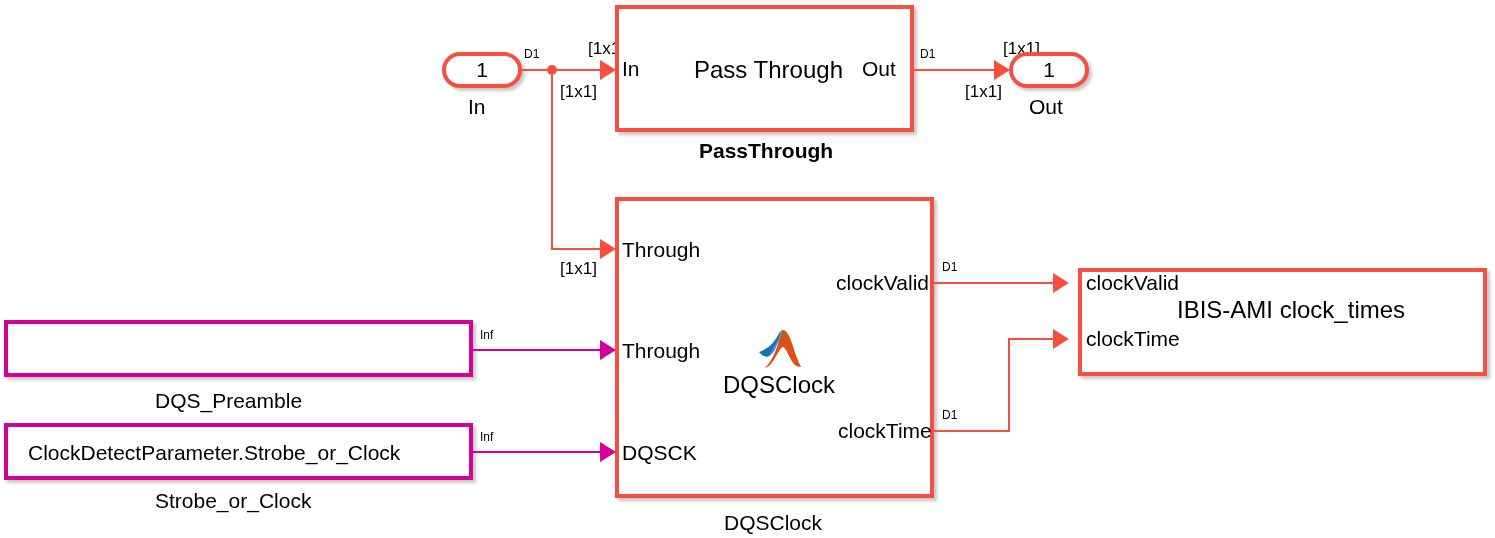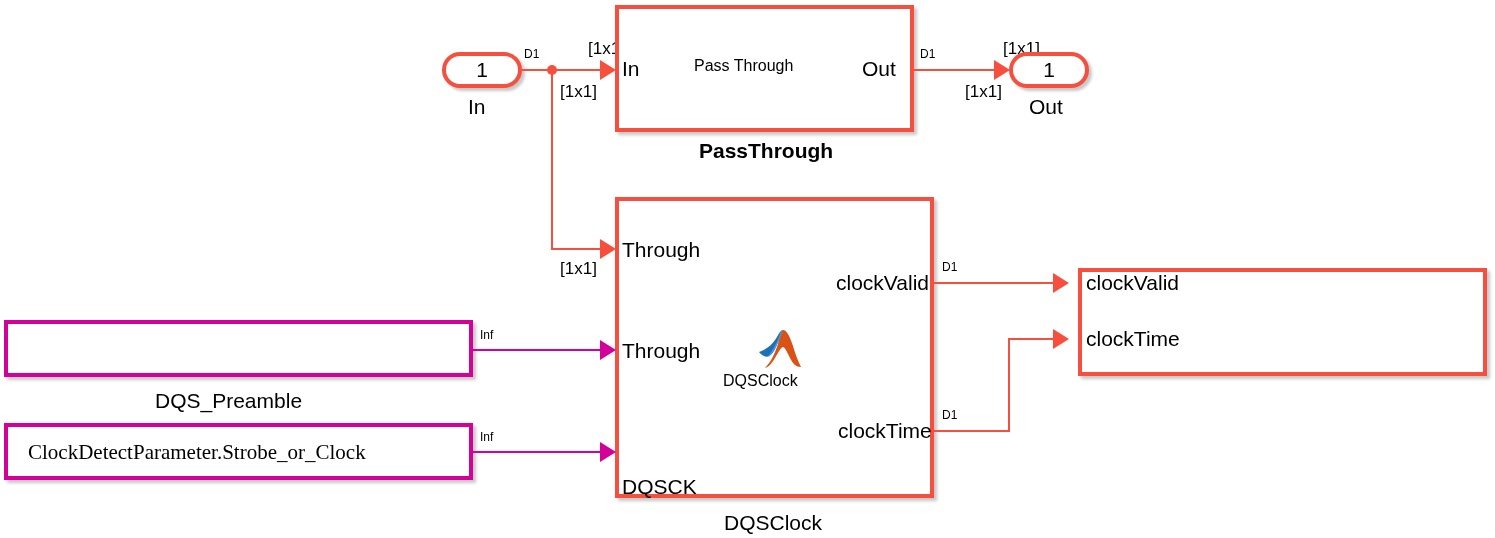"Pass Through" .lbl-title { font-size: 16px -> 24px }
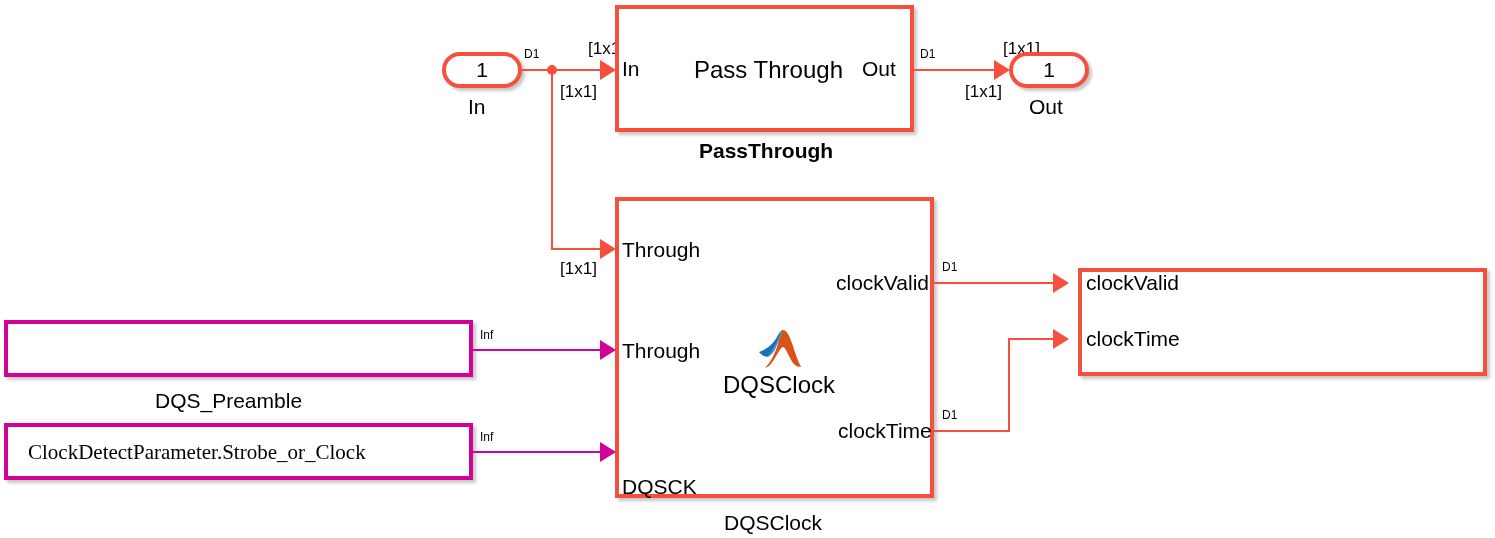"IBIS-AMI clock_times" div.lbl { html: none -> <div>IBIS-AMI clock_times</div> }
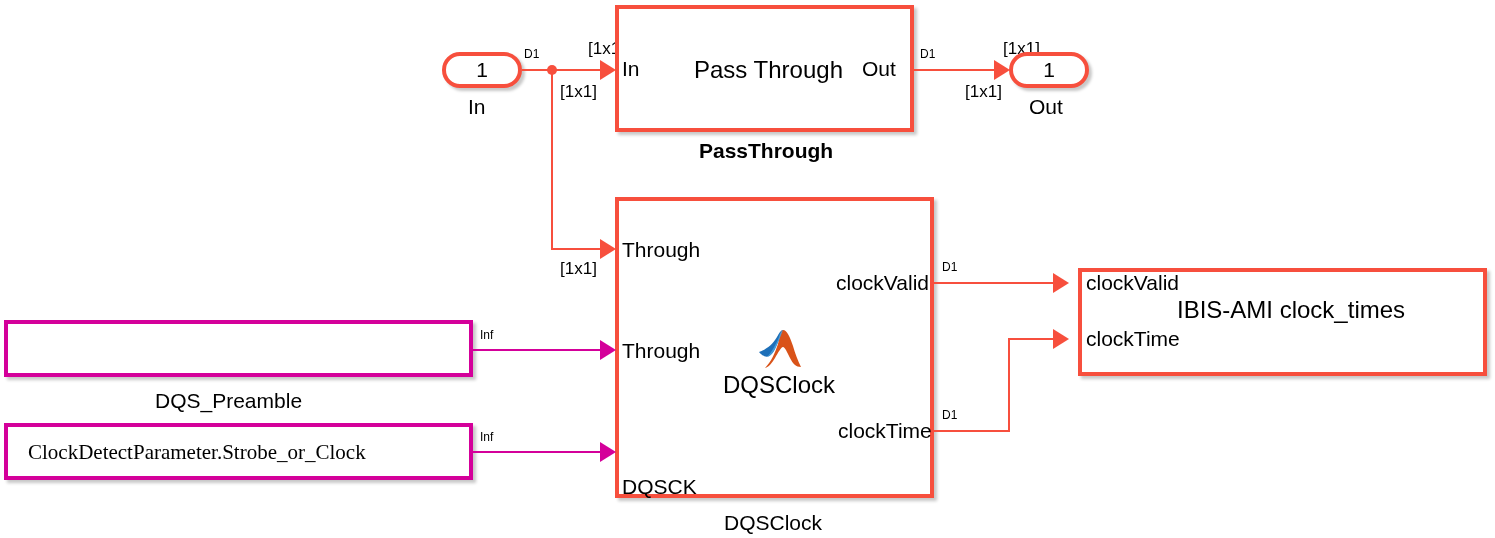"ClockDetectParameter.Strobe_or_Clock" div.lbl { font-family: Liberation Serif, serif -> none }
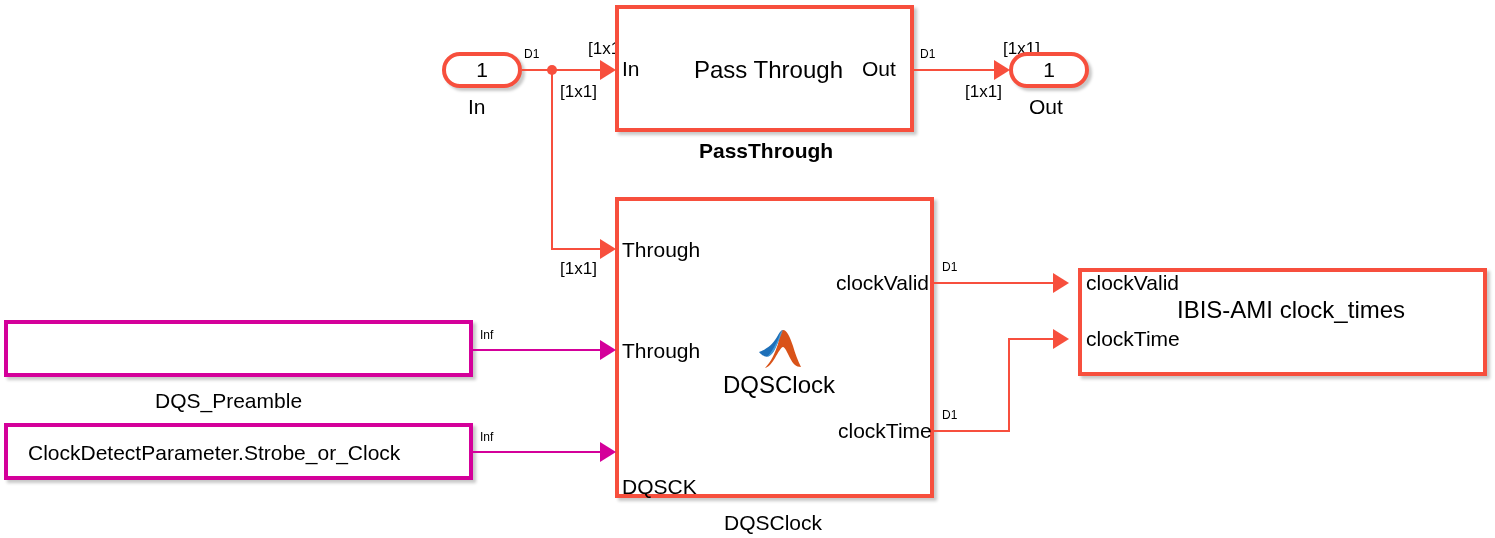"DQSCK" div.lbl { margin-top: 34px -> none }
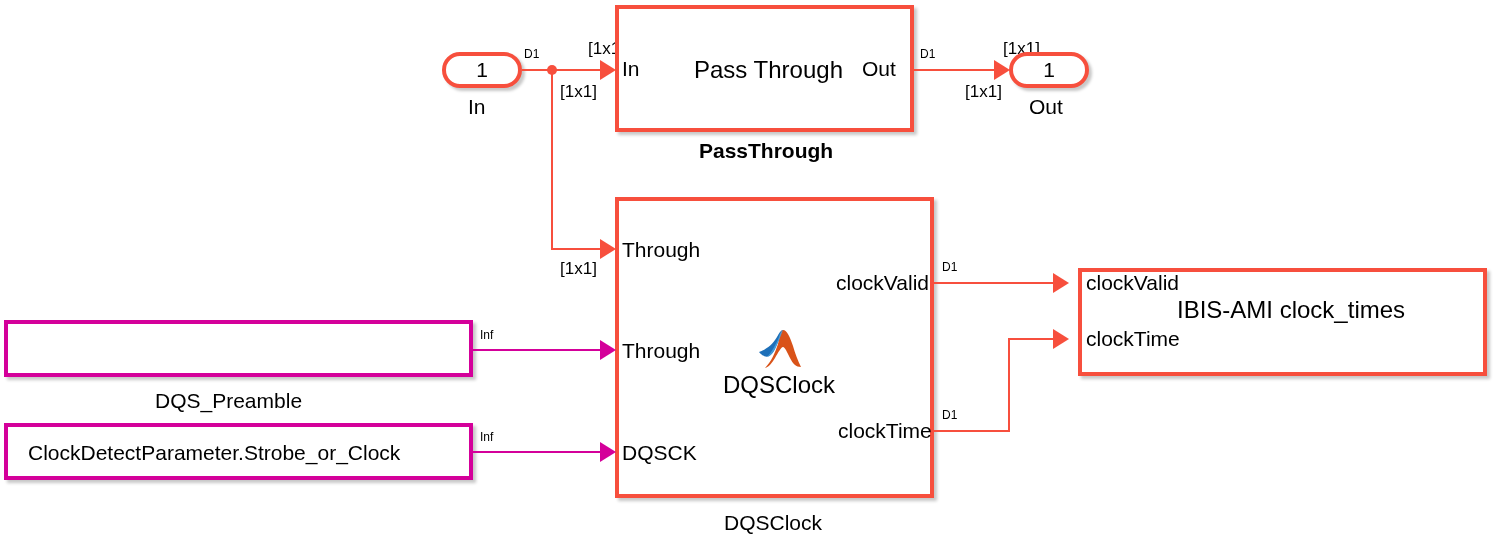"Strobe_or_Clock" div.lbl { html: none -> <div>Strobe_or_Clock</div> }
